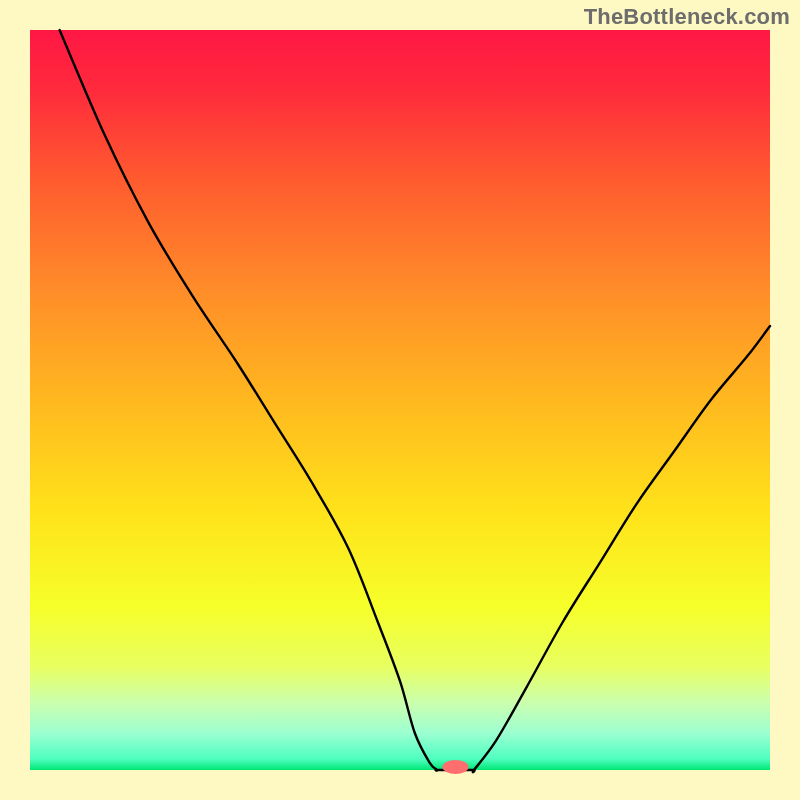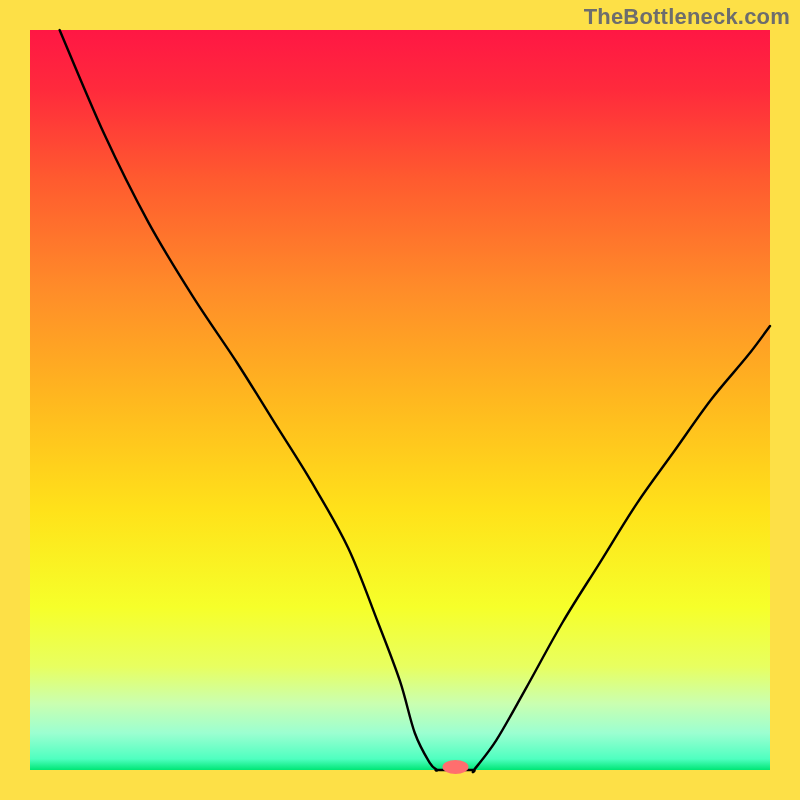"TheBottleneck.com" .frame { background: #fde047 -> #fef9c3 }
